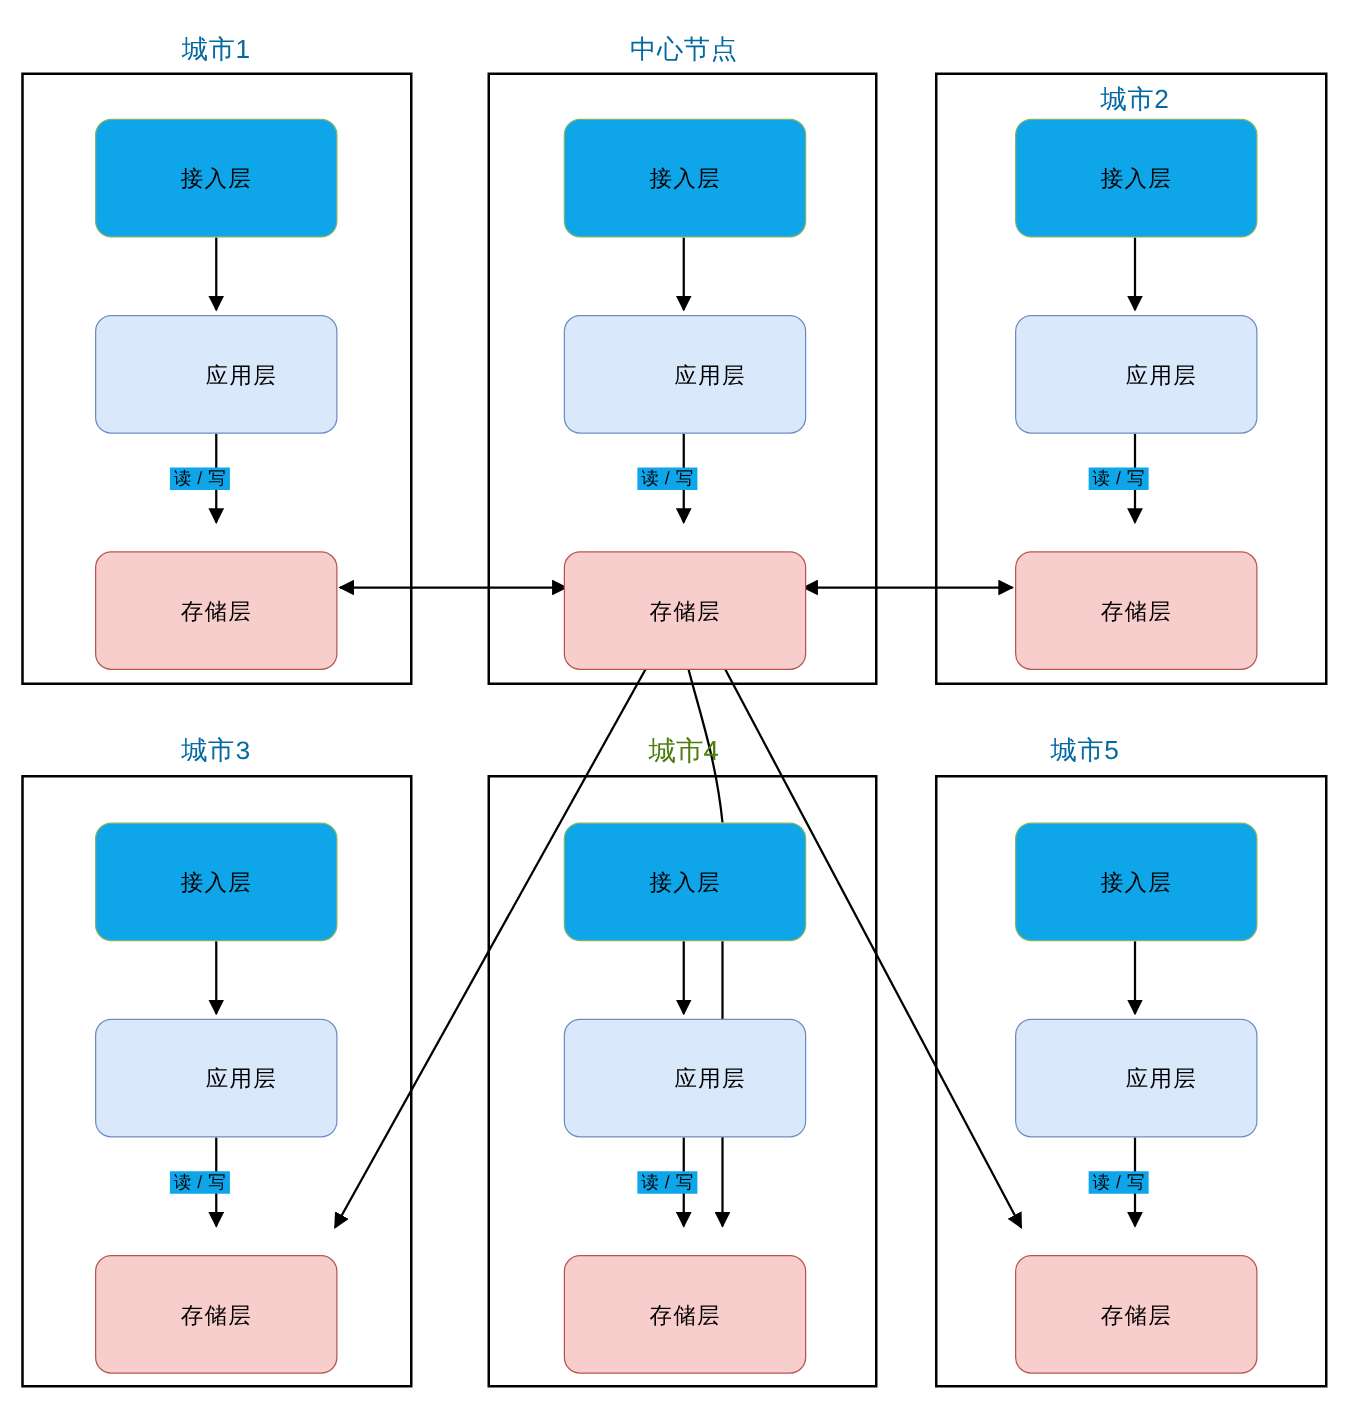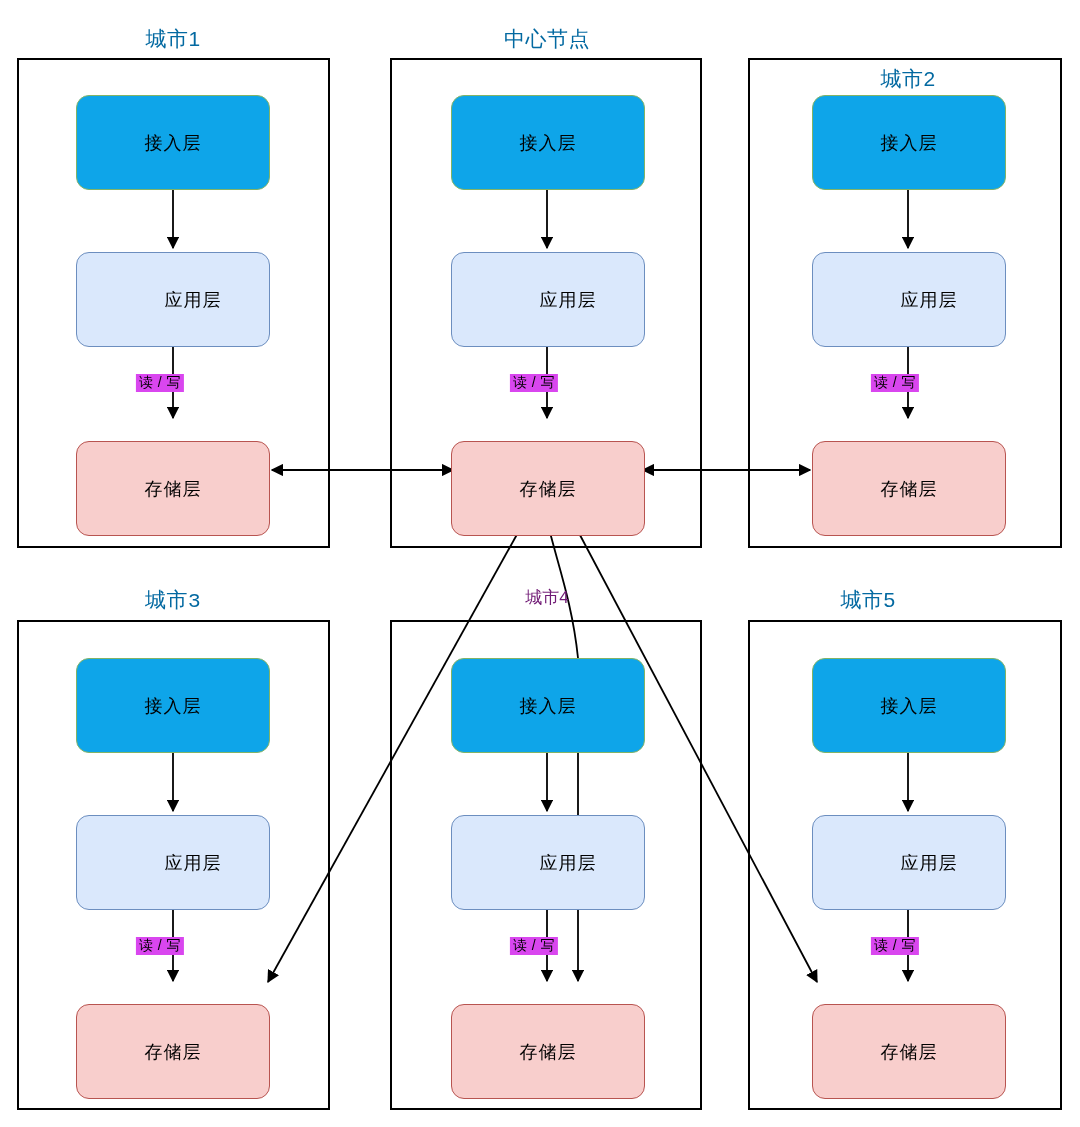"读 / 写" .edge-label { background: #d946ef -> #0ea5e9 }
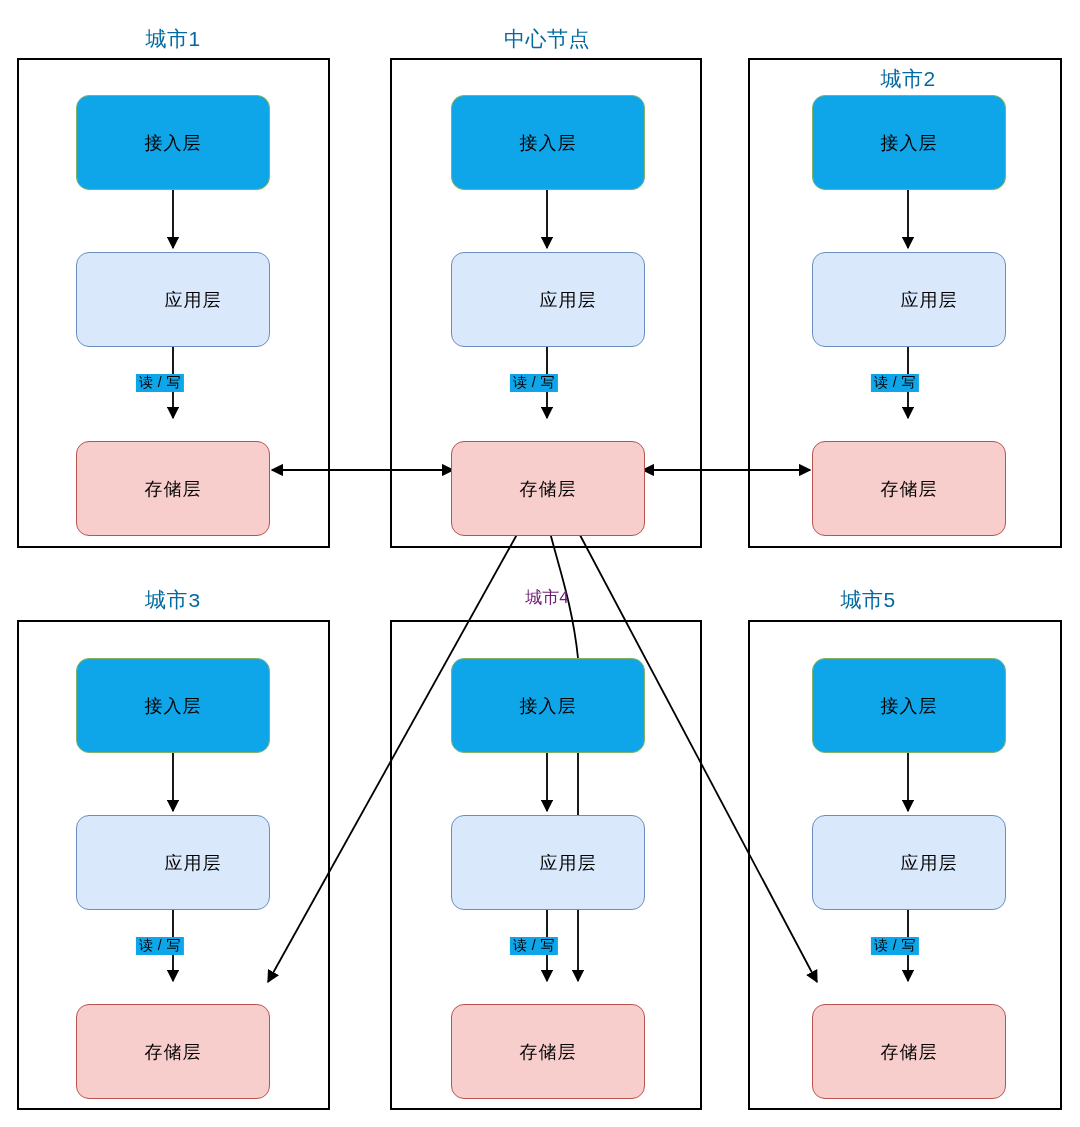"城市4" .cross-label { color: #701a75 -> #4d7c0f; font-size: 17px -> 22px }
